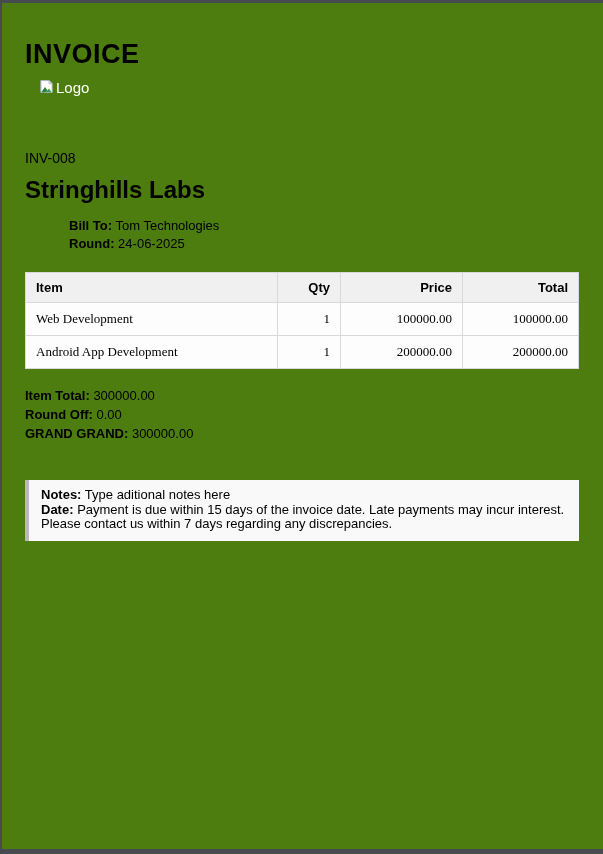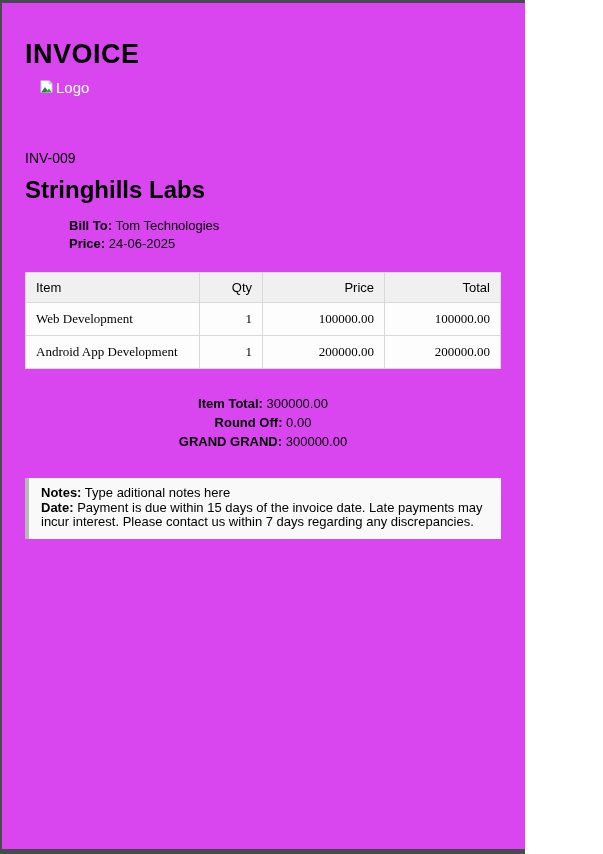"INVOICE" .page { background: #d946ef -> #4d7c0f; width: 525px -> 603px }
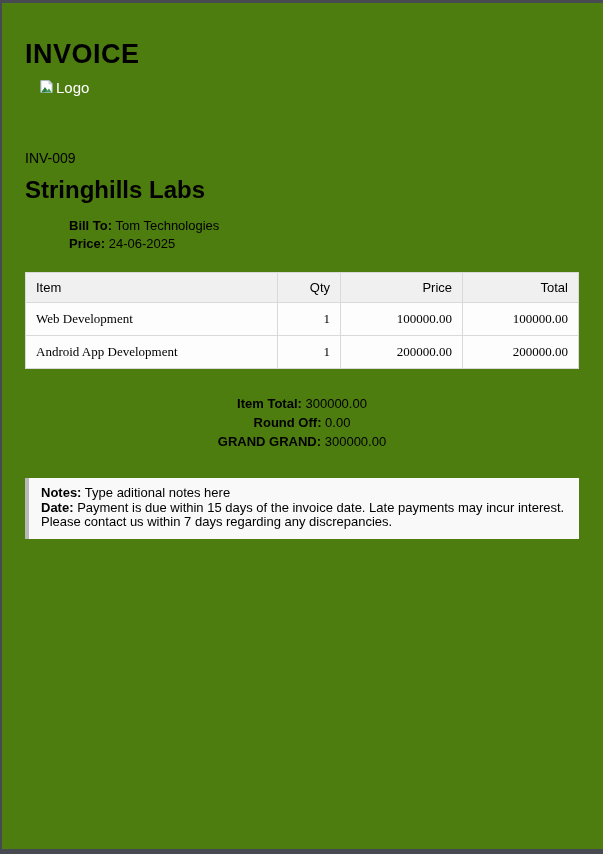"INV-009" p.inv-number { text: INV-009 -> INV-008 }
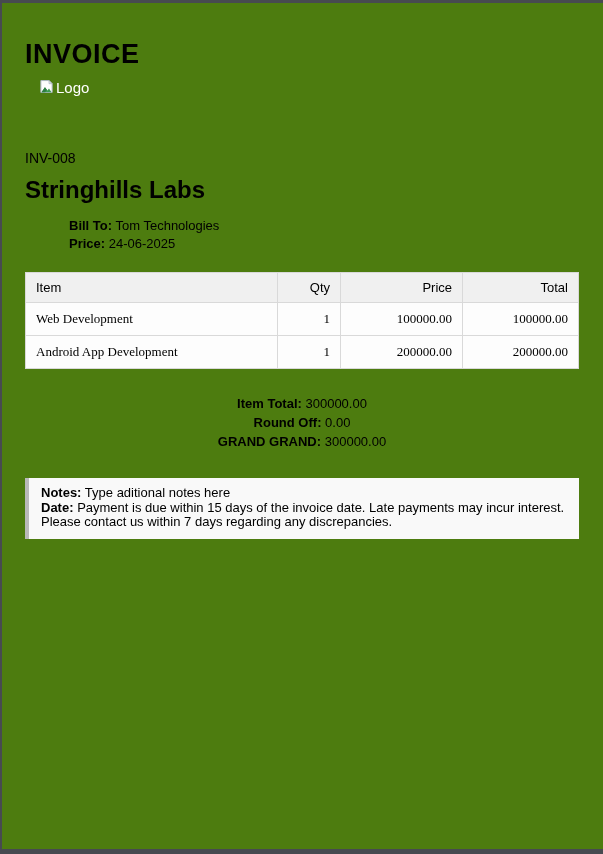"Price:" strong { text: Price -> Round }
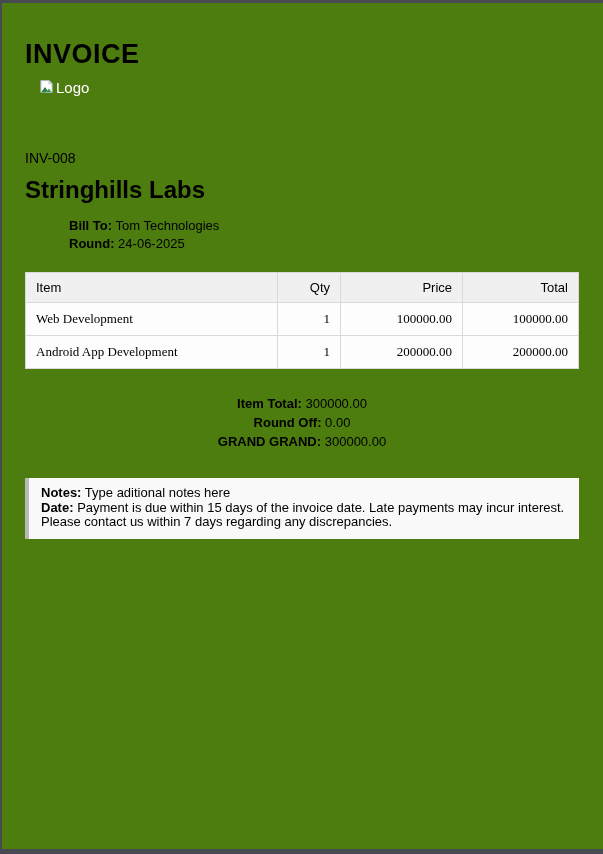"Item" table.items th { font-weight: normal -> bold }
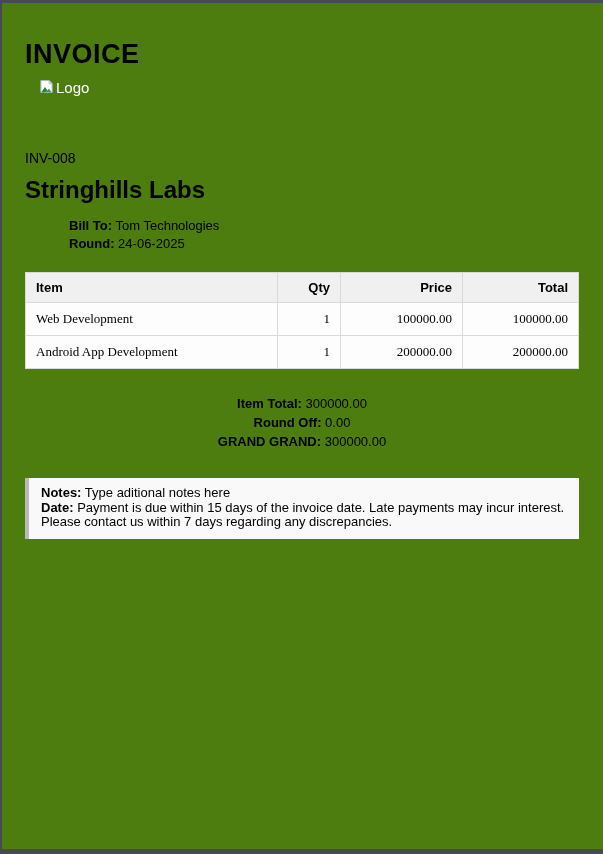"Item Total: 300000.00" .totals { margin-top: 26px -> 18px; text-align: center -> none }
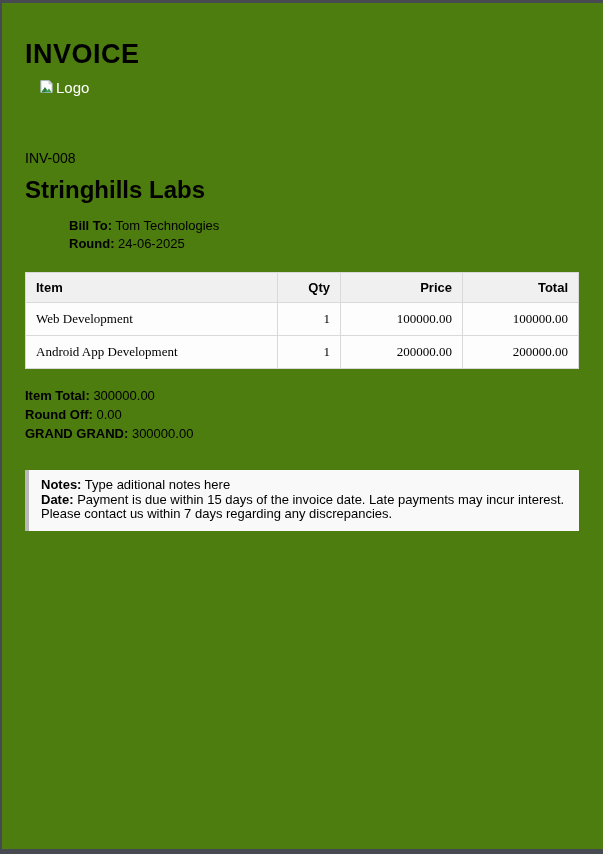"Notes: Type aditional notes here" .notes-box { margin-top: 28px -> 38px }
